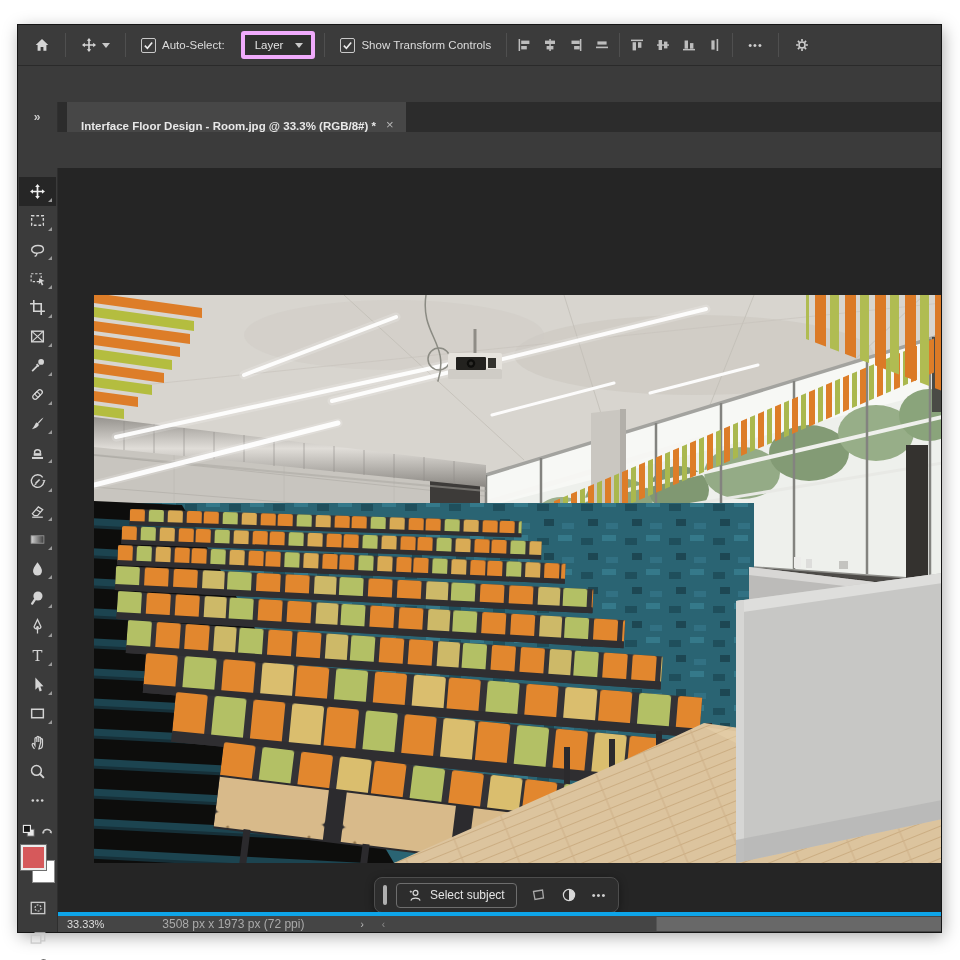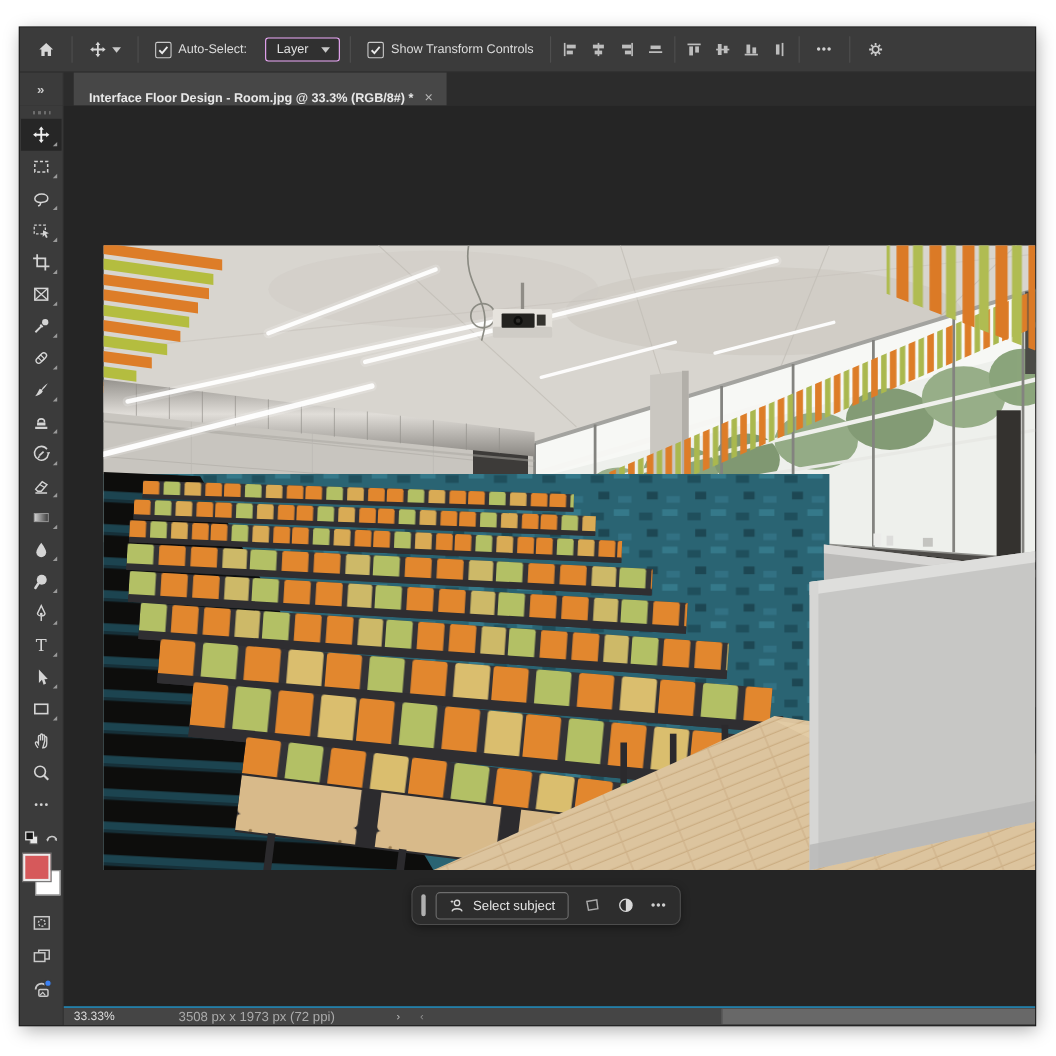"Auto-Select:" .app { gap: none -> 36px }
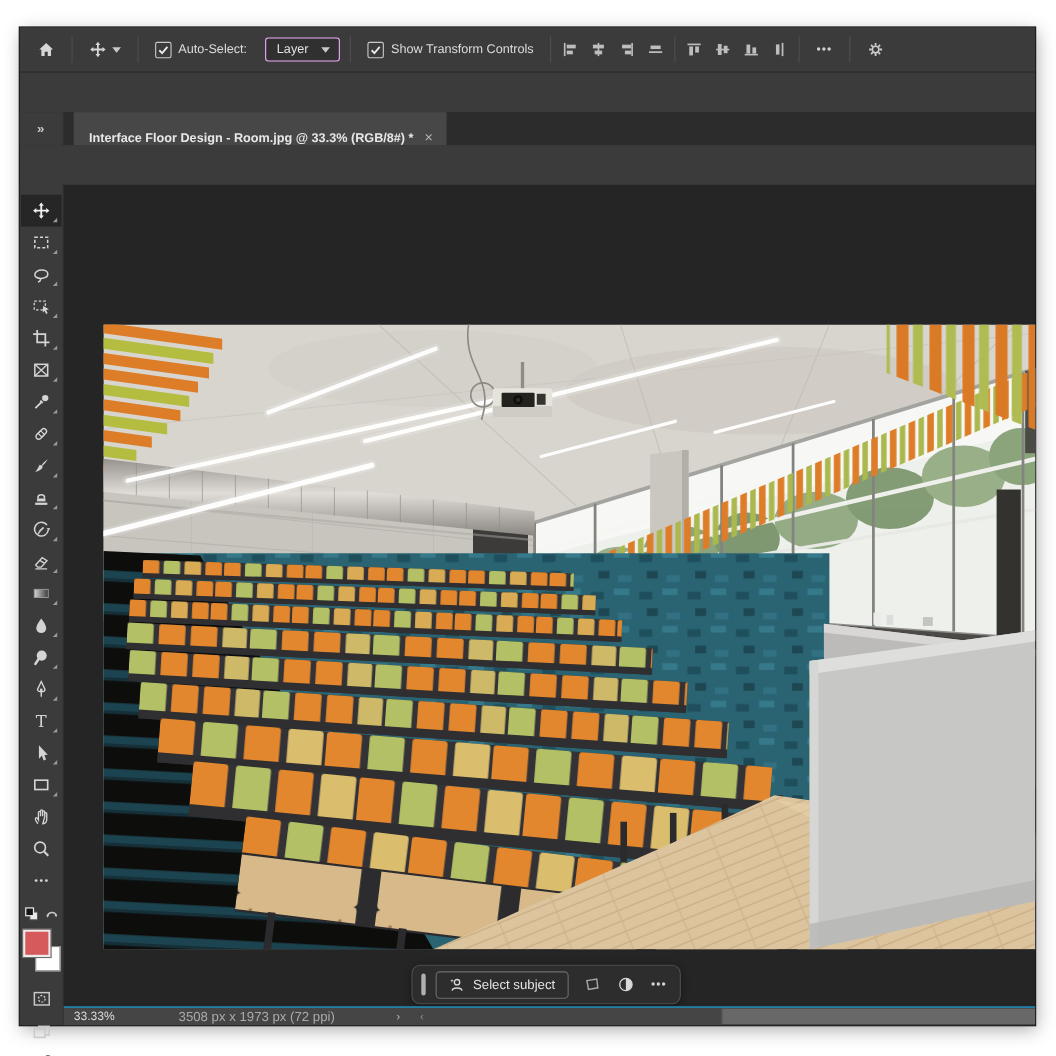"Layer" .dropdown { border: 1px solid #f0abfc -> 4px solid #f0abfc }
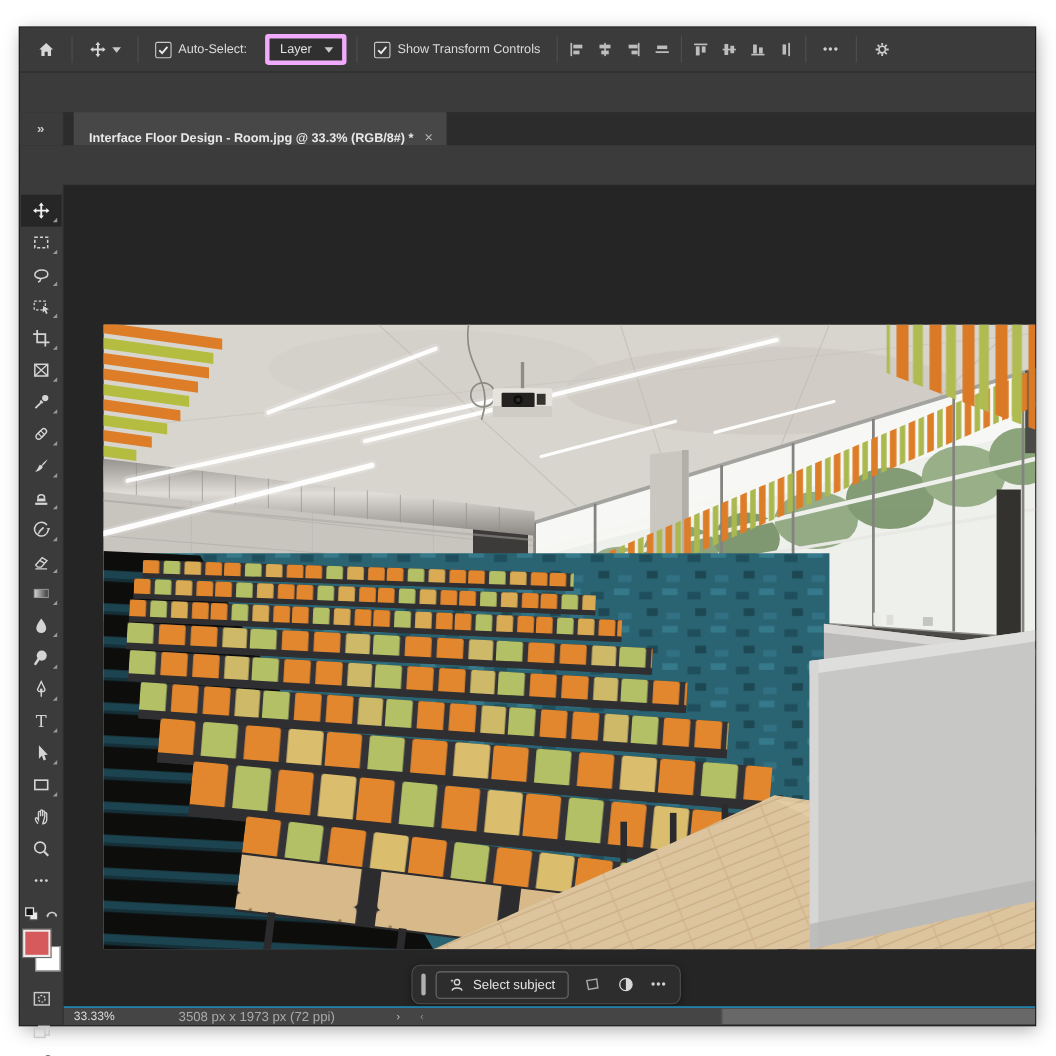"33.33%" .status { border-top: 1px solid #0ea5e9 -> 4px solid #0ea5e9 }
